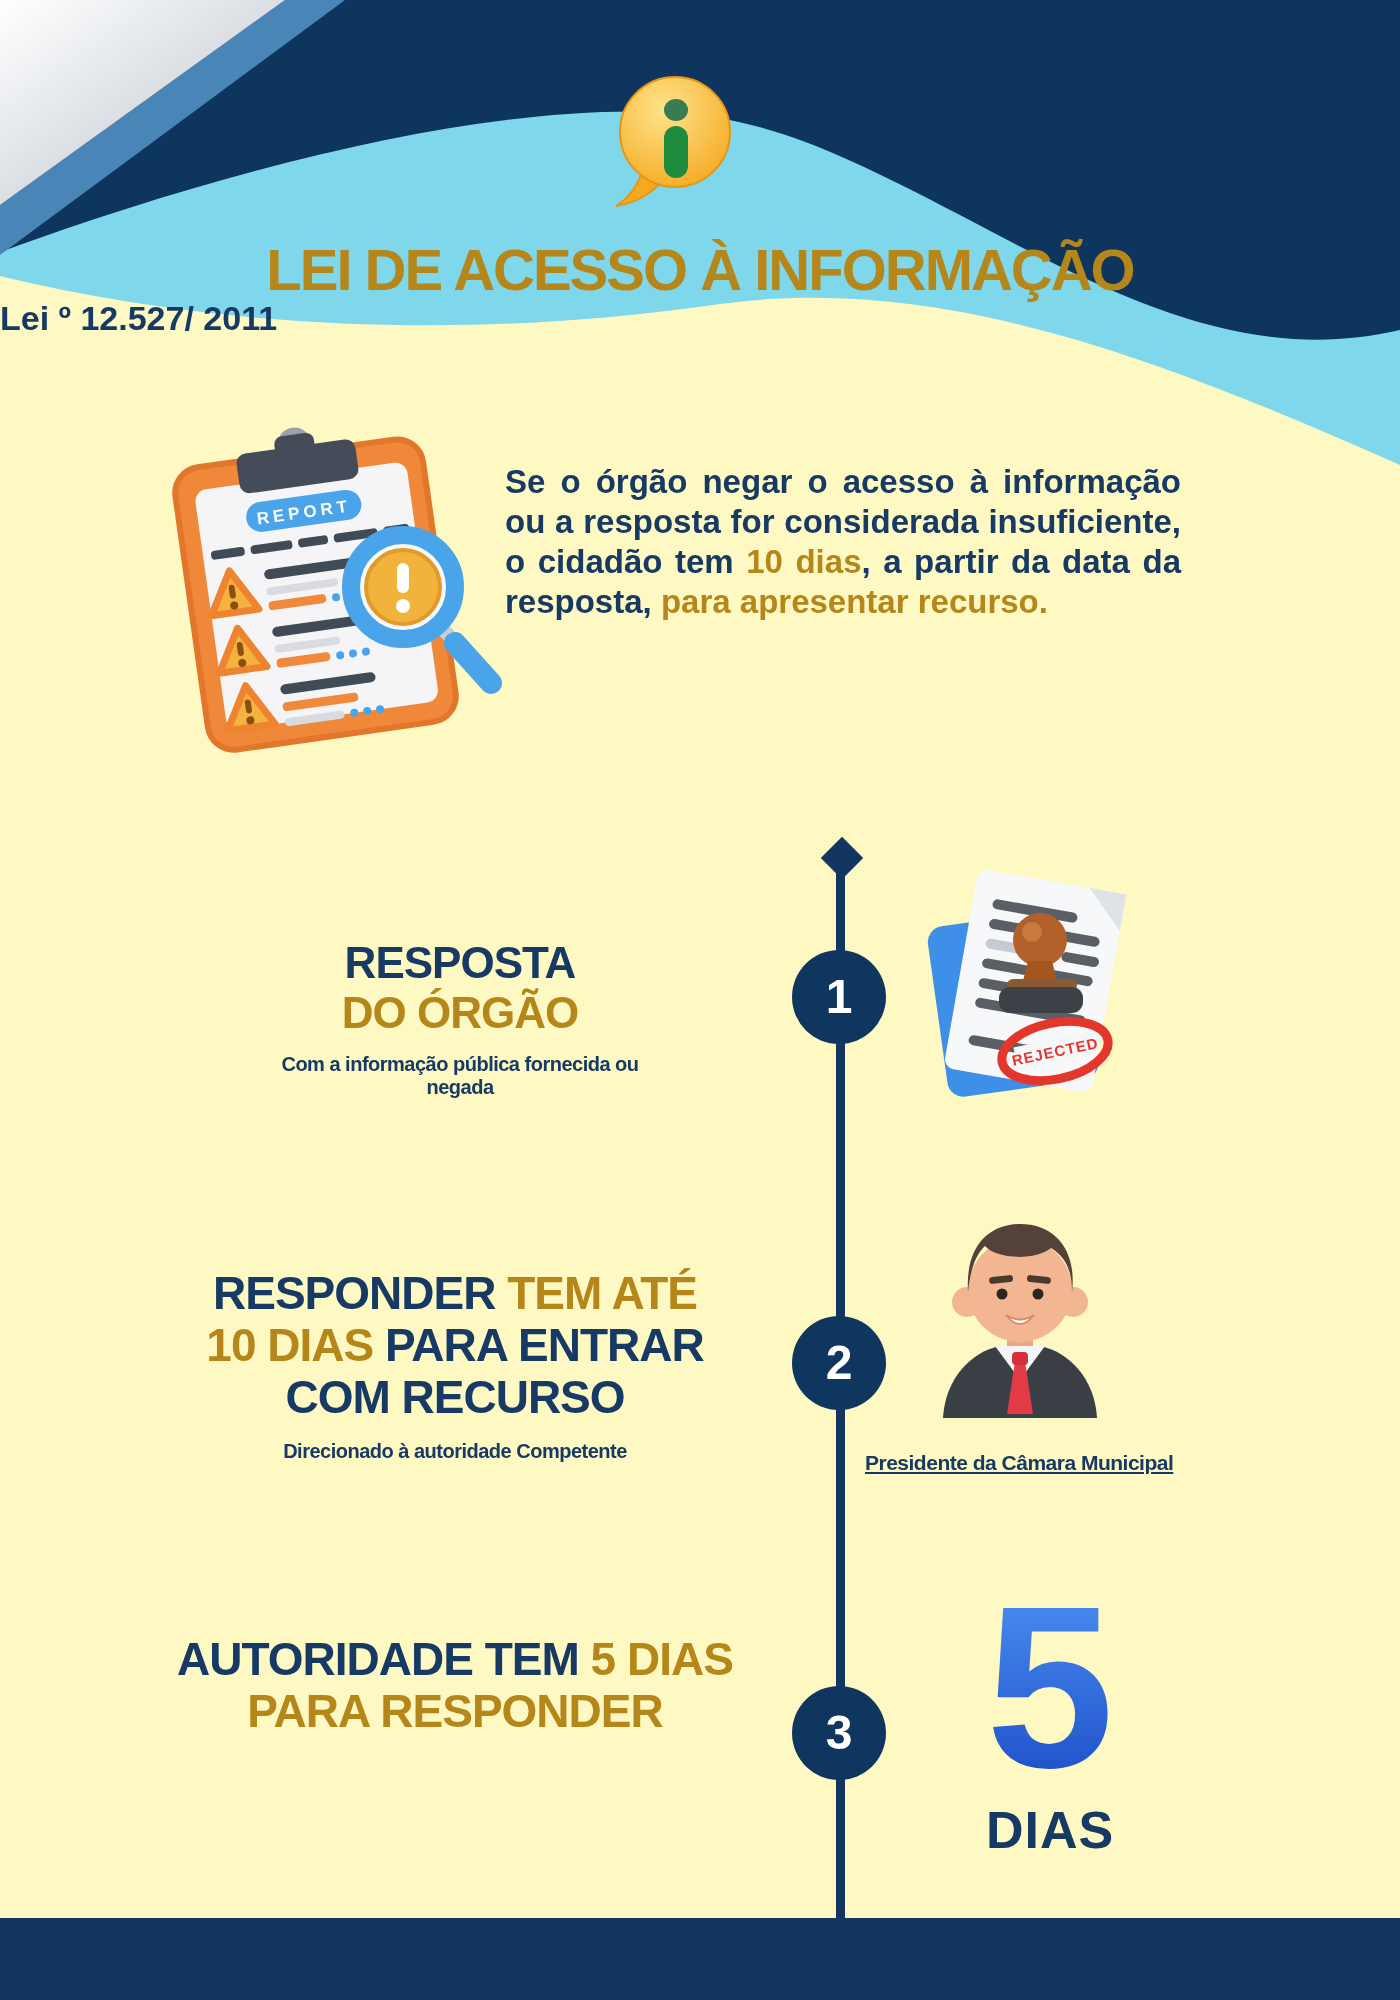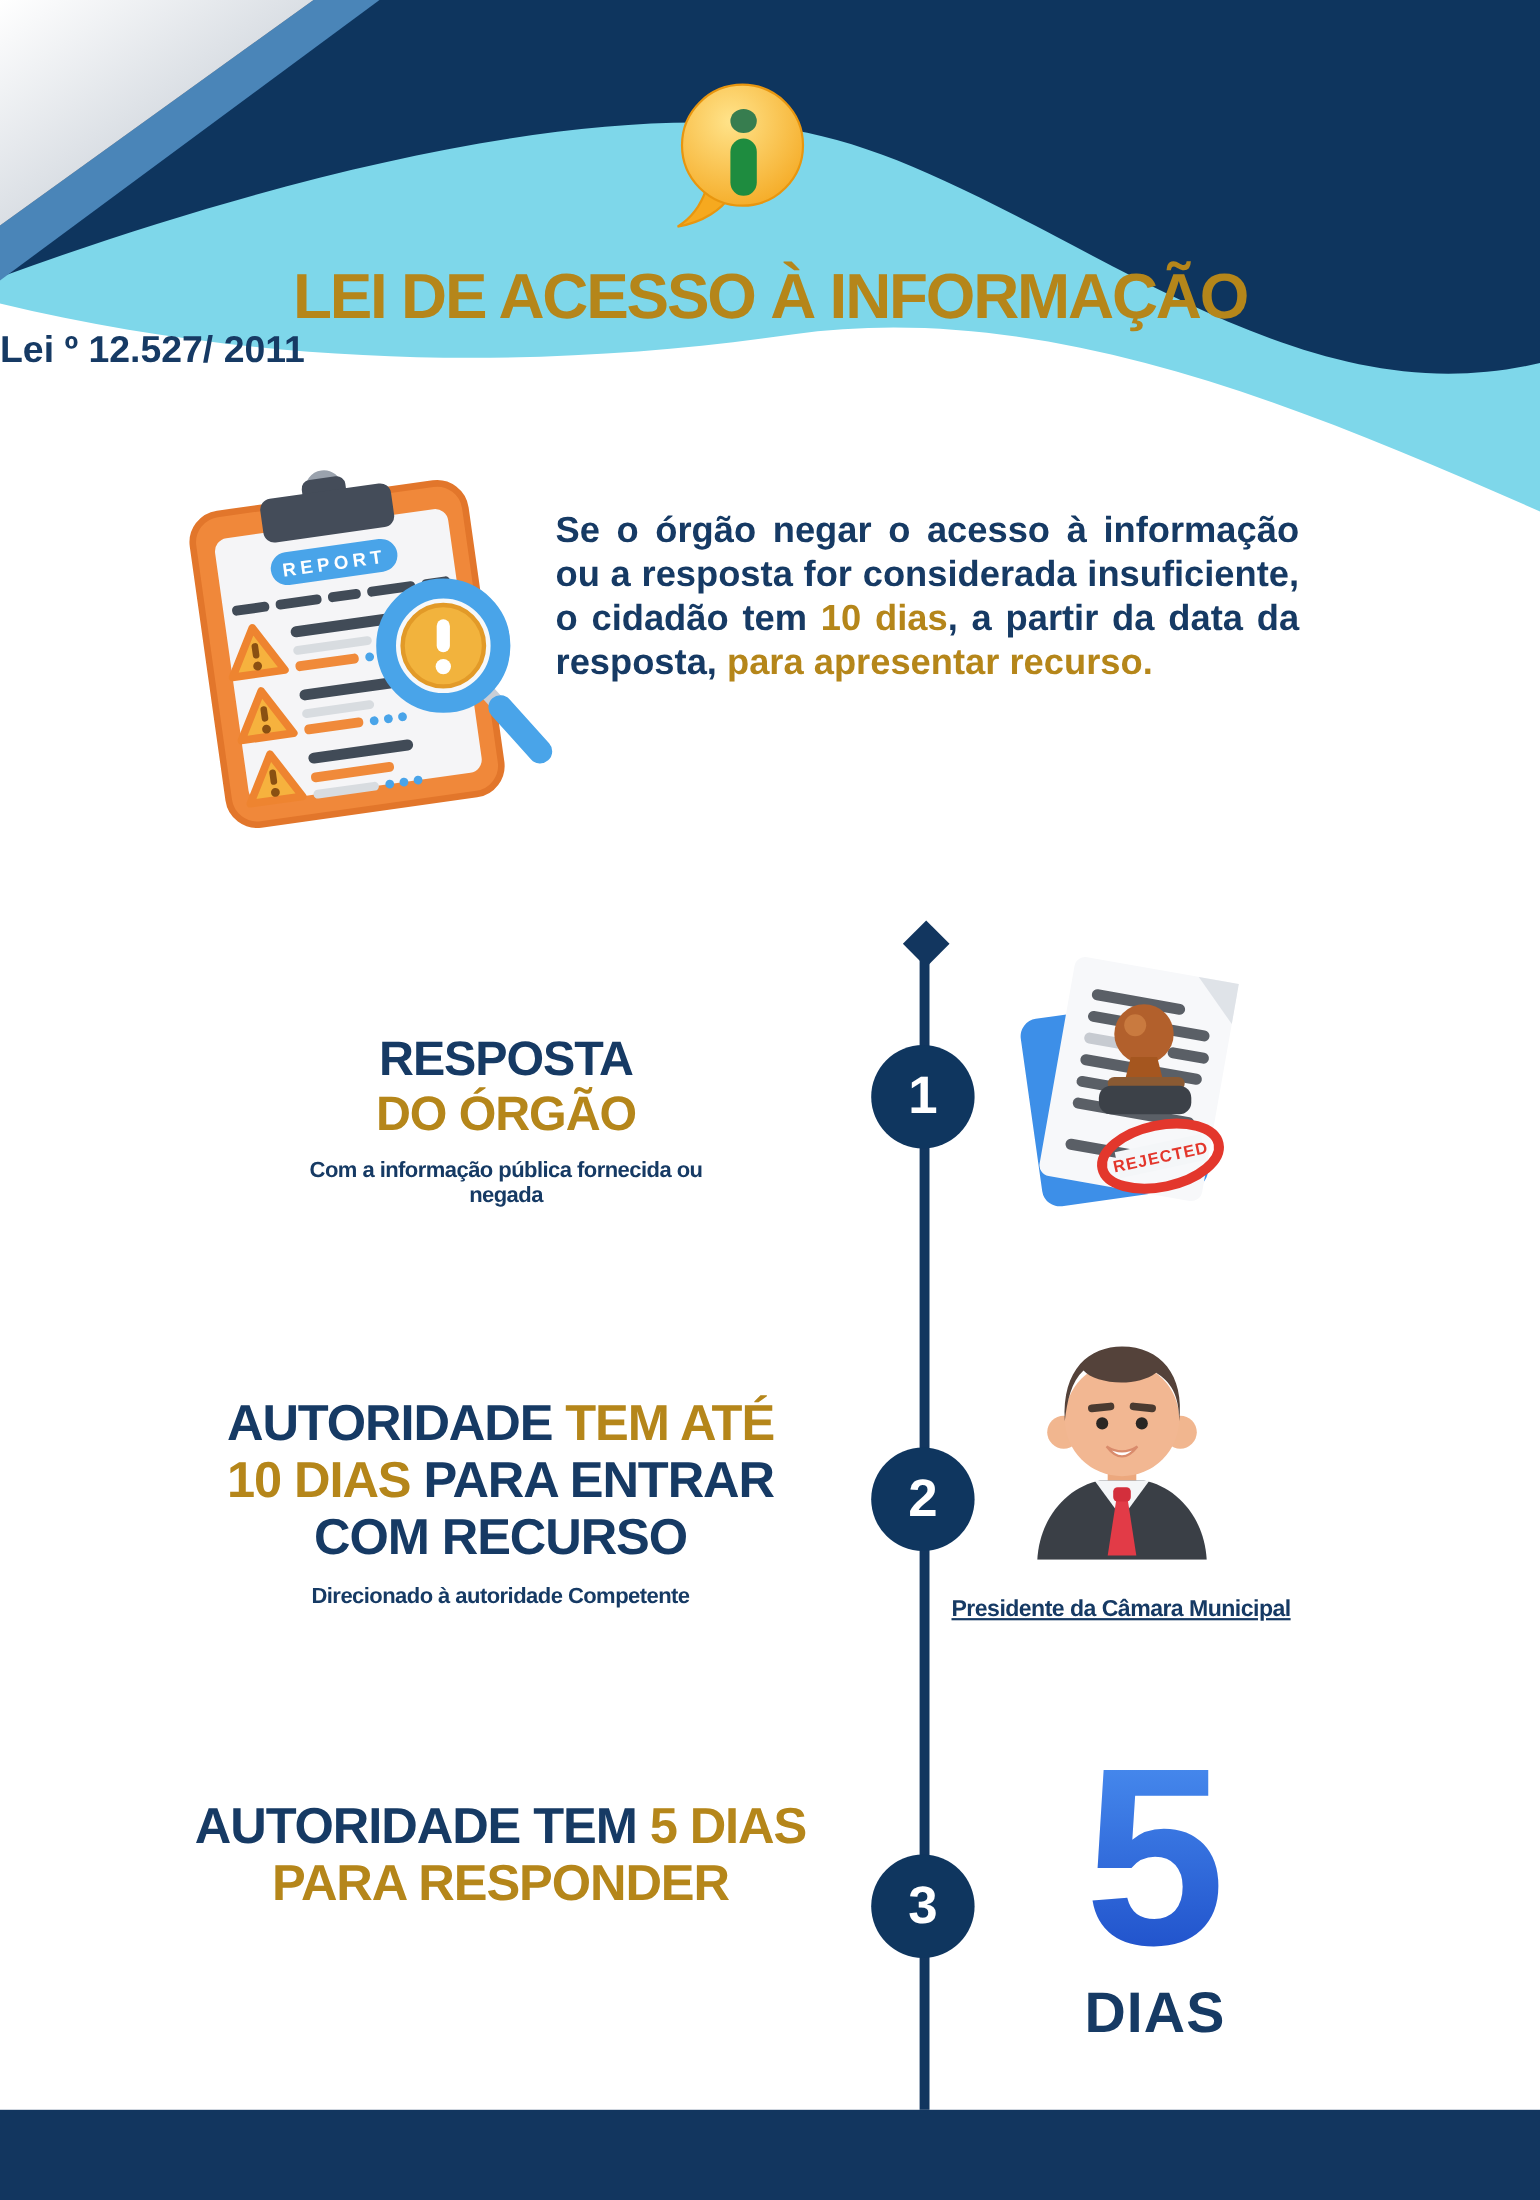"LEI DE ACESSO À INFORMAÇÃO" .canvas { background: #ffffff -> #fef9c3 }
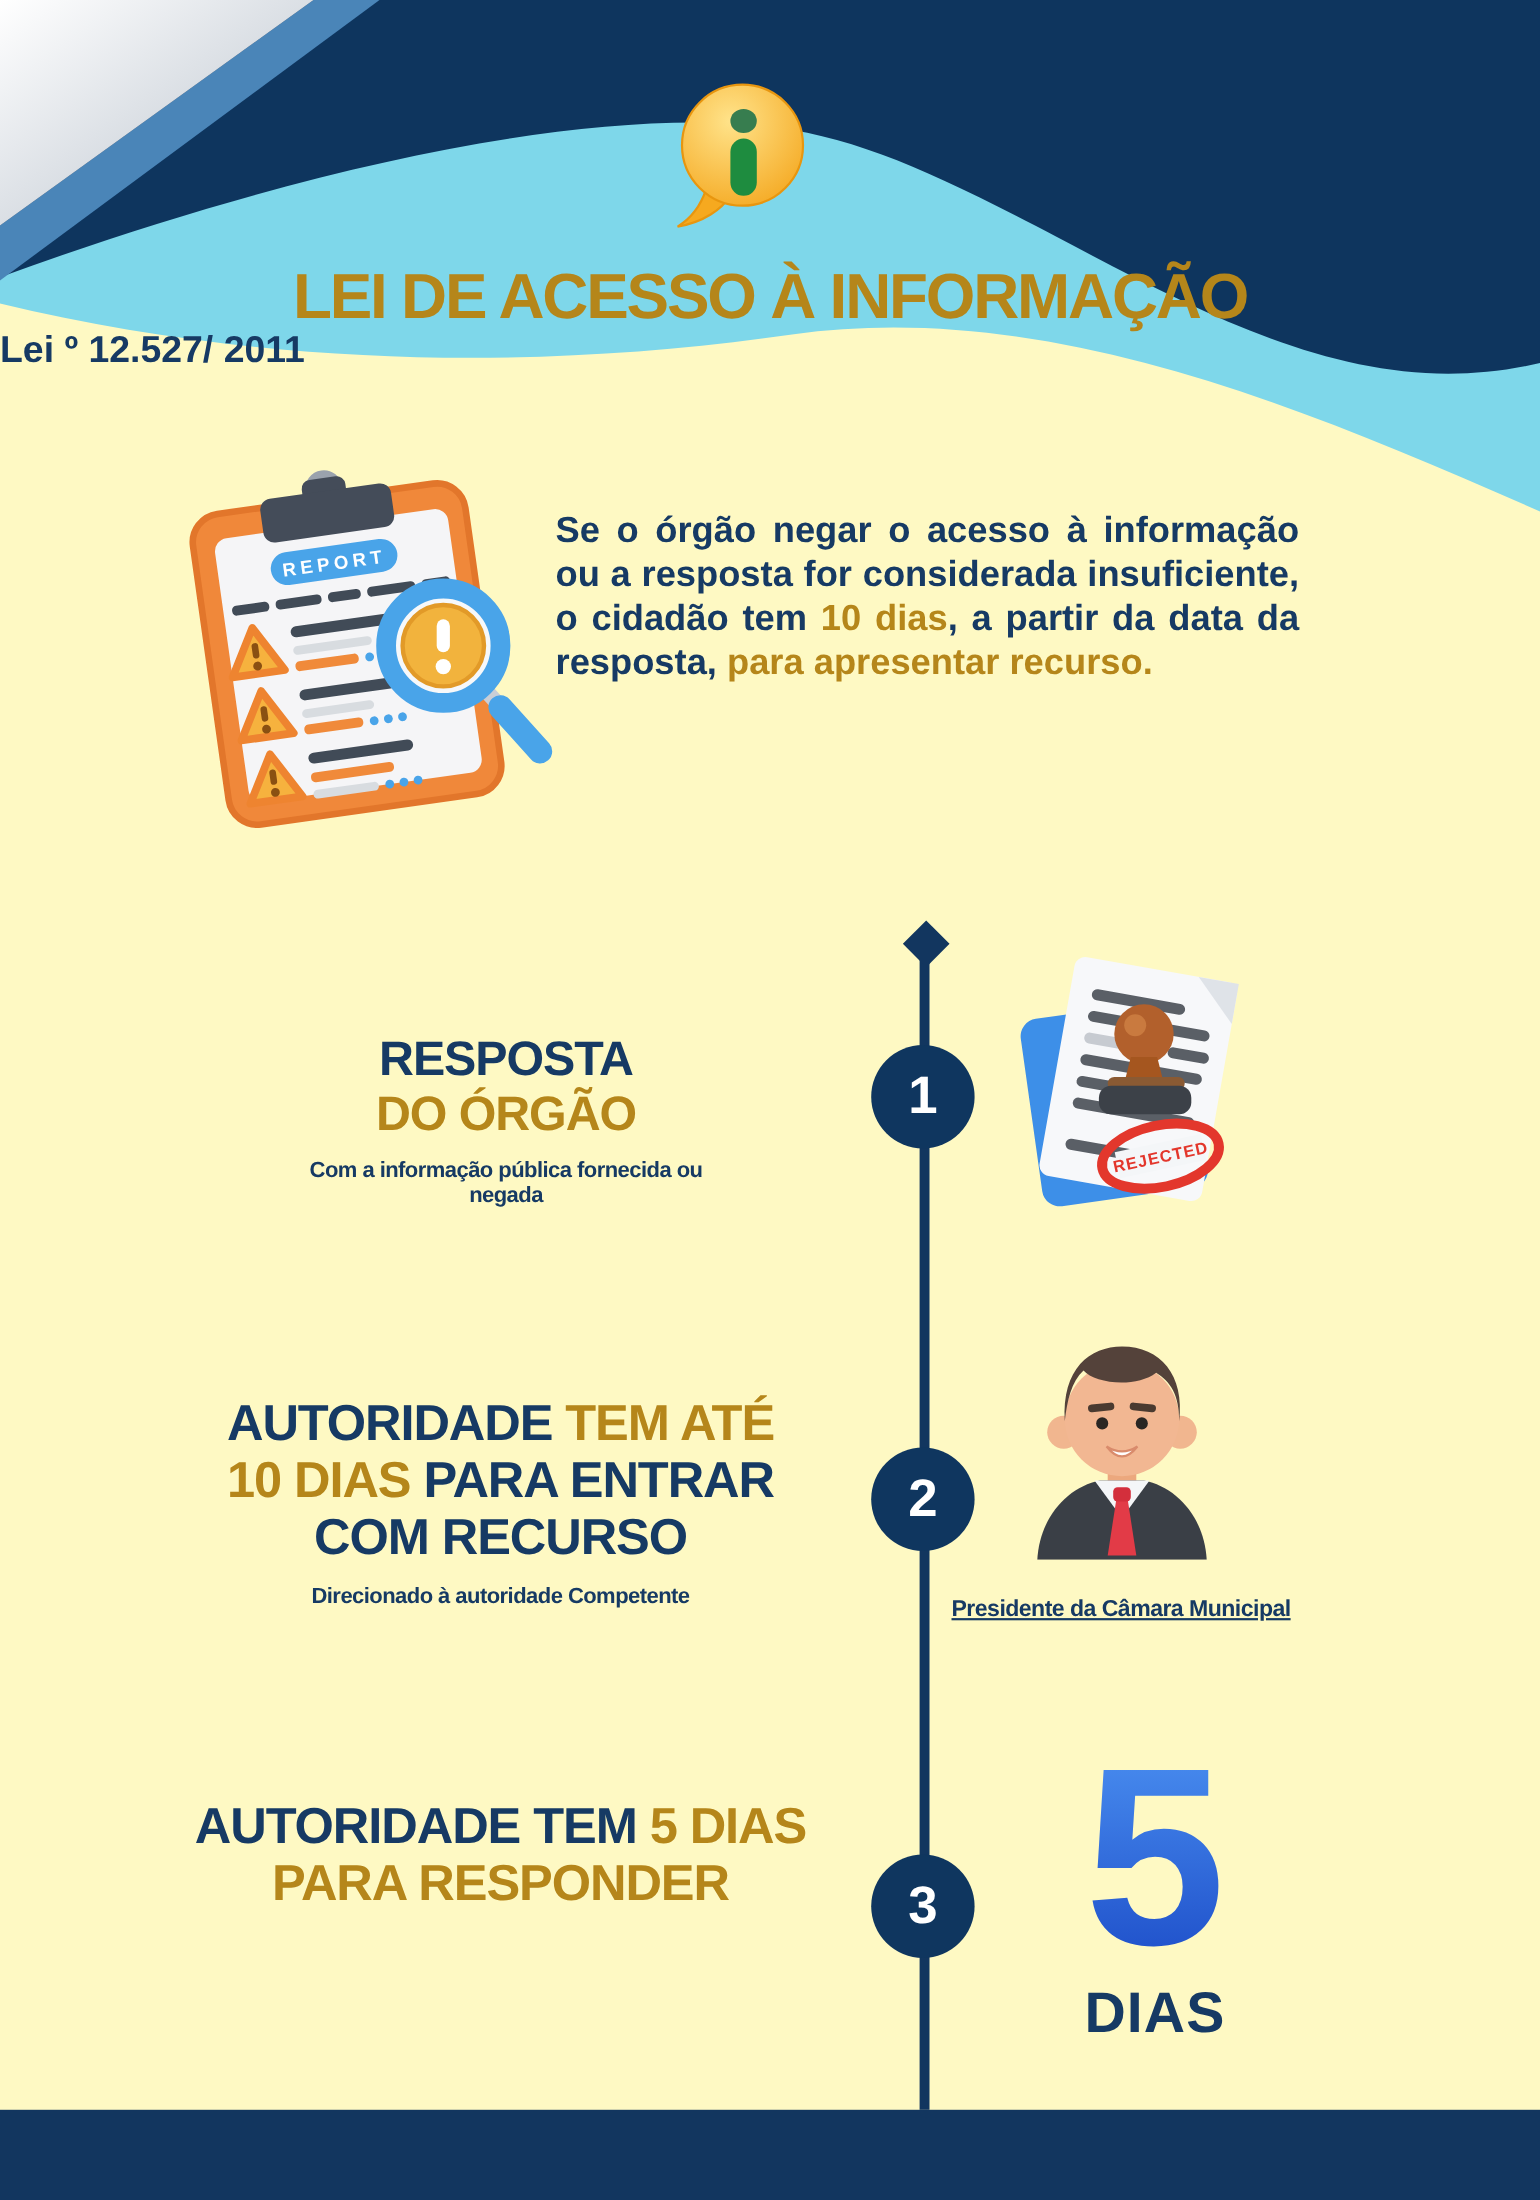"AUTORIDADE" span.part-navy { text: AUTORIDADE -> RESPONDER }
